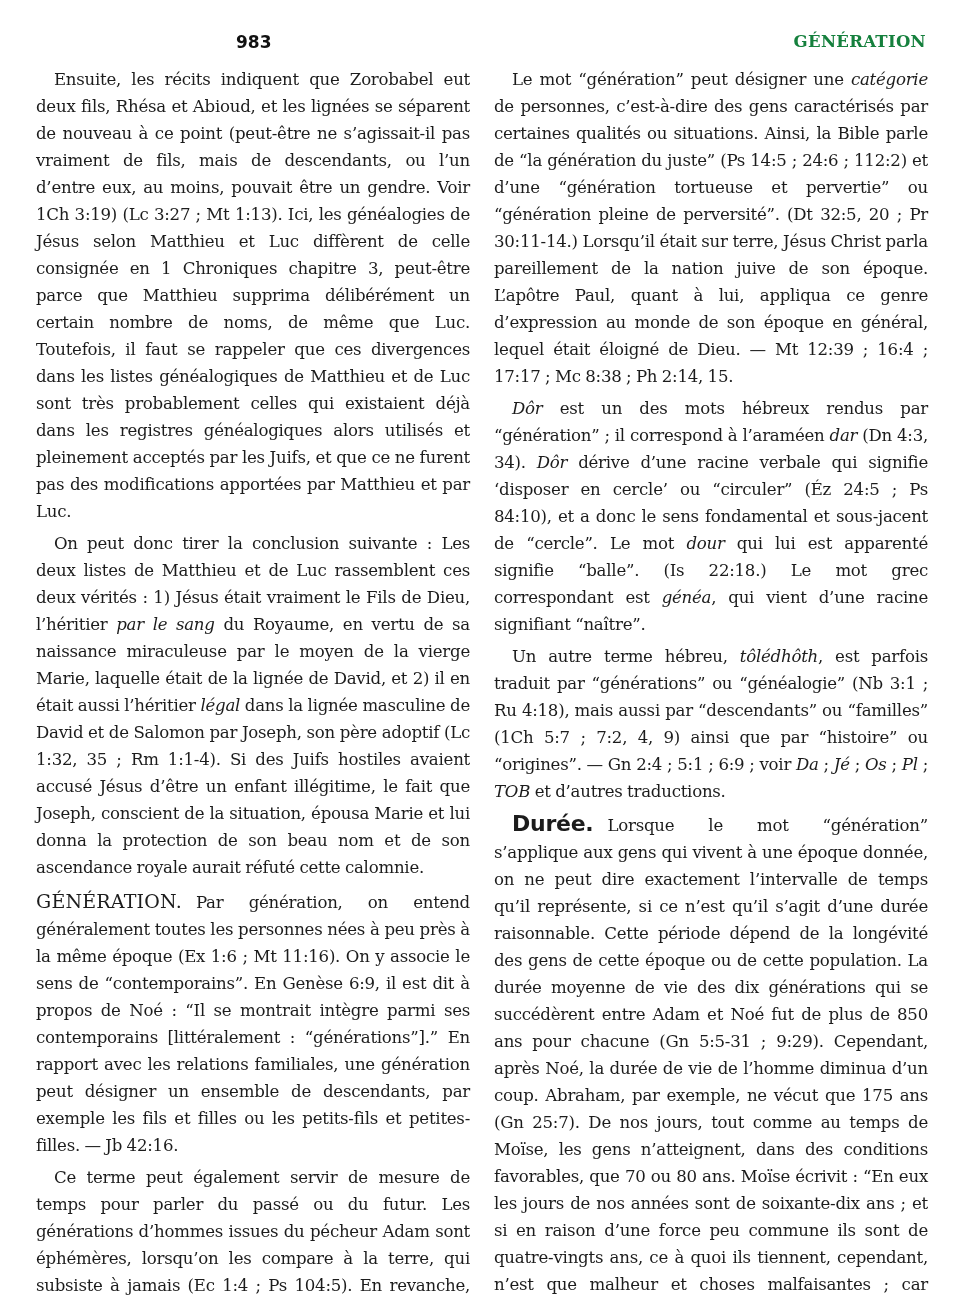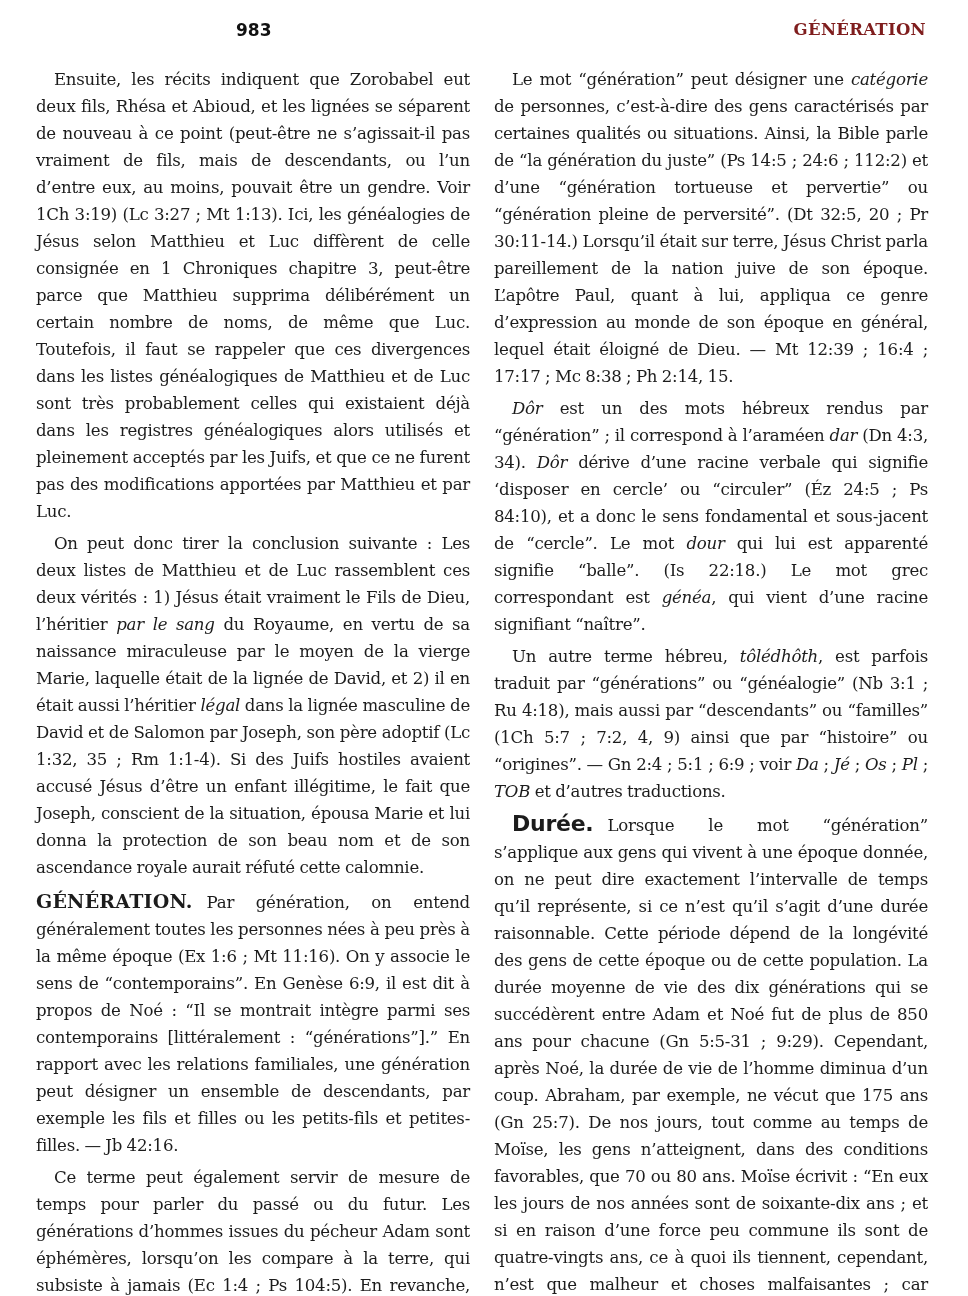"983" .header { top: 20px -> 32px }
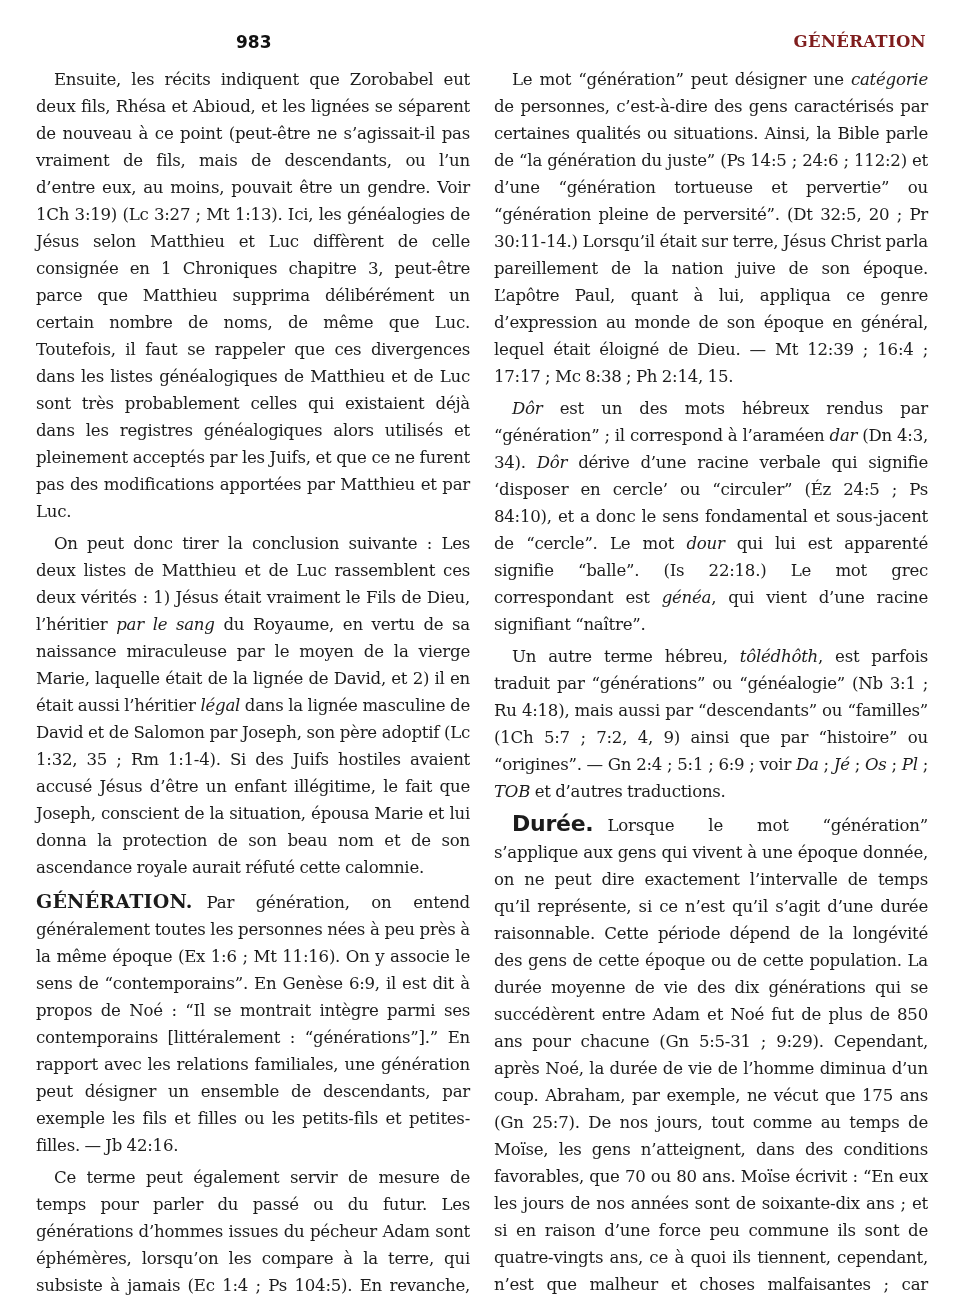"GÉNÉRATION" .running-head { color: #7f1d1d -> #15803d }
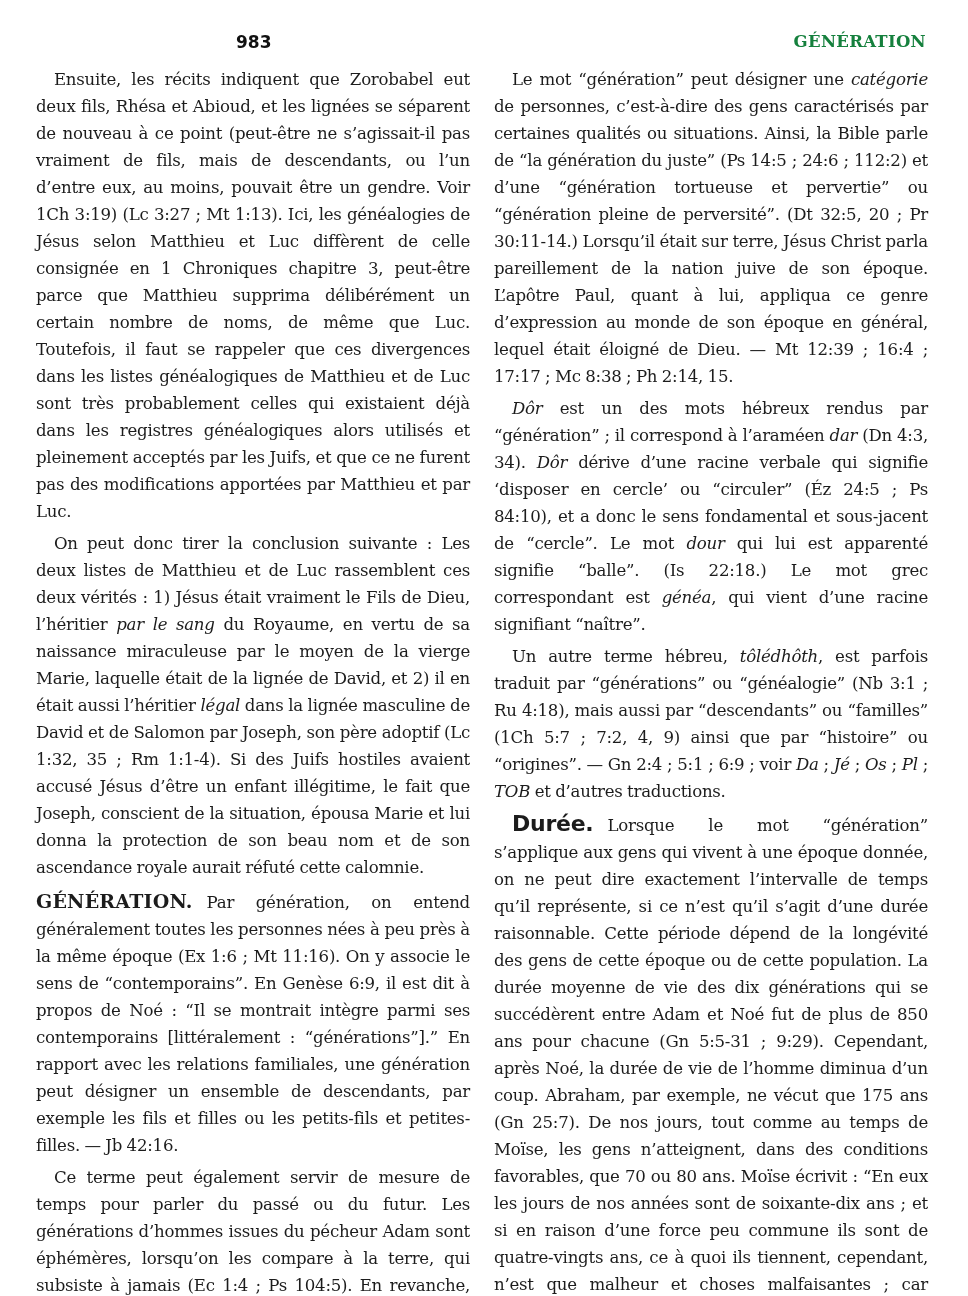"GÉNÉRATION." .entry-title { font-weight: bold -> normal }
